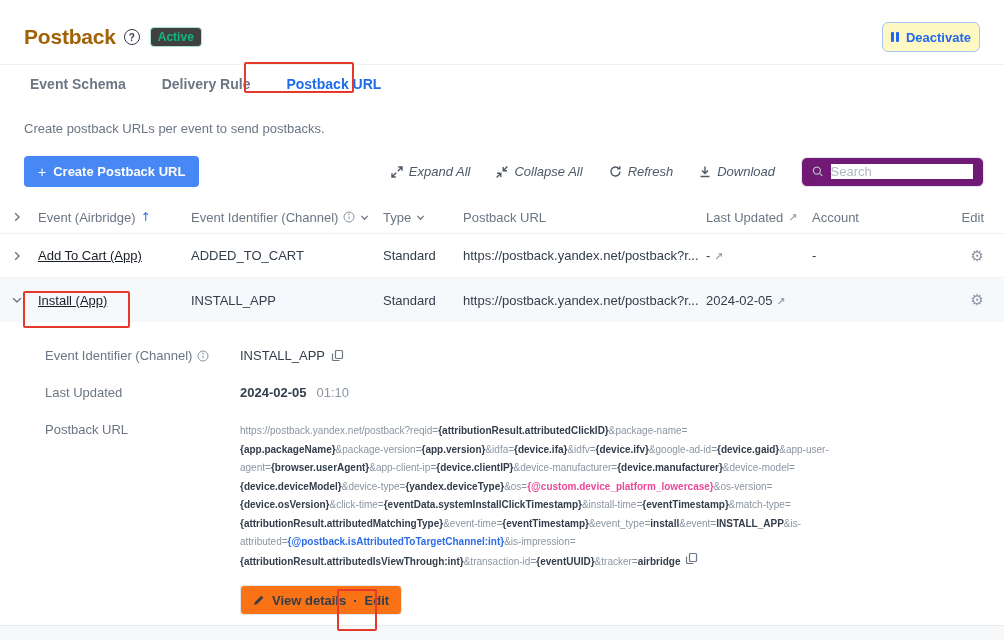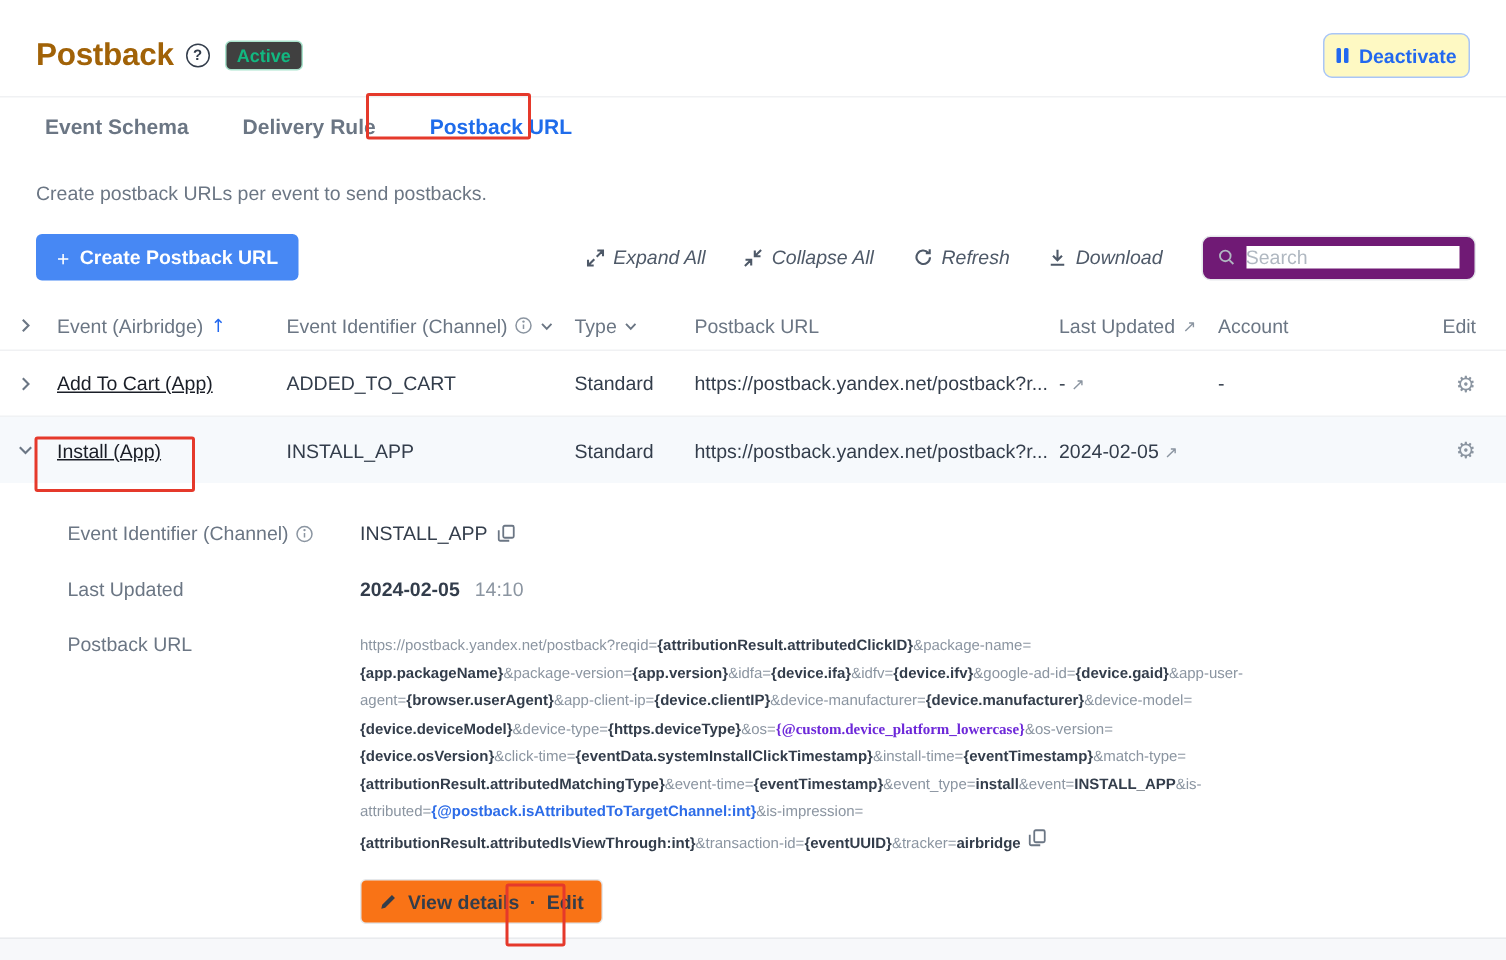"14:10" span.d-time { text: 14:10 -> 01:10 }
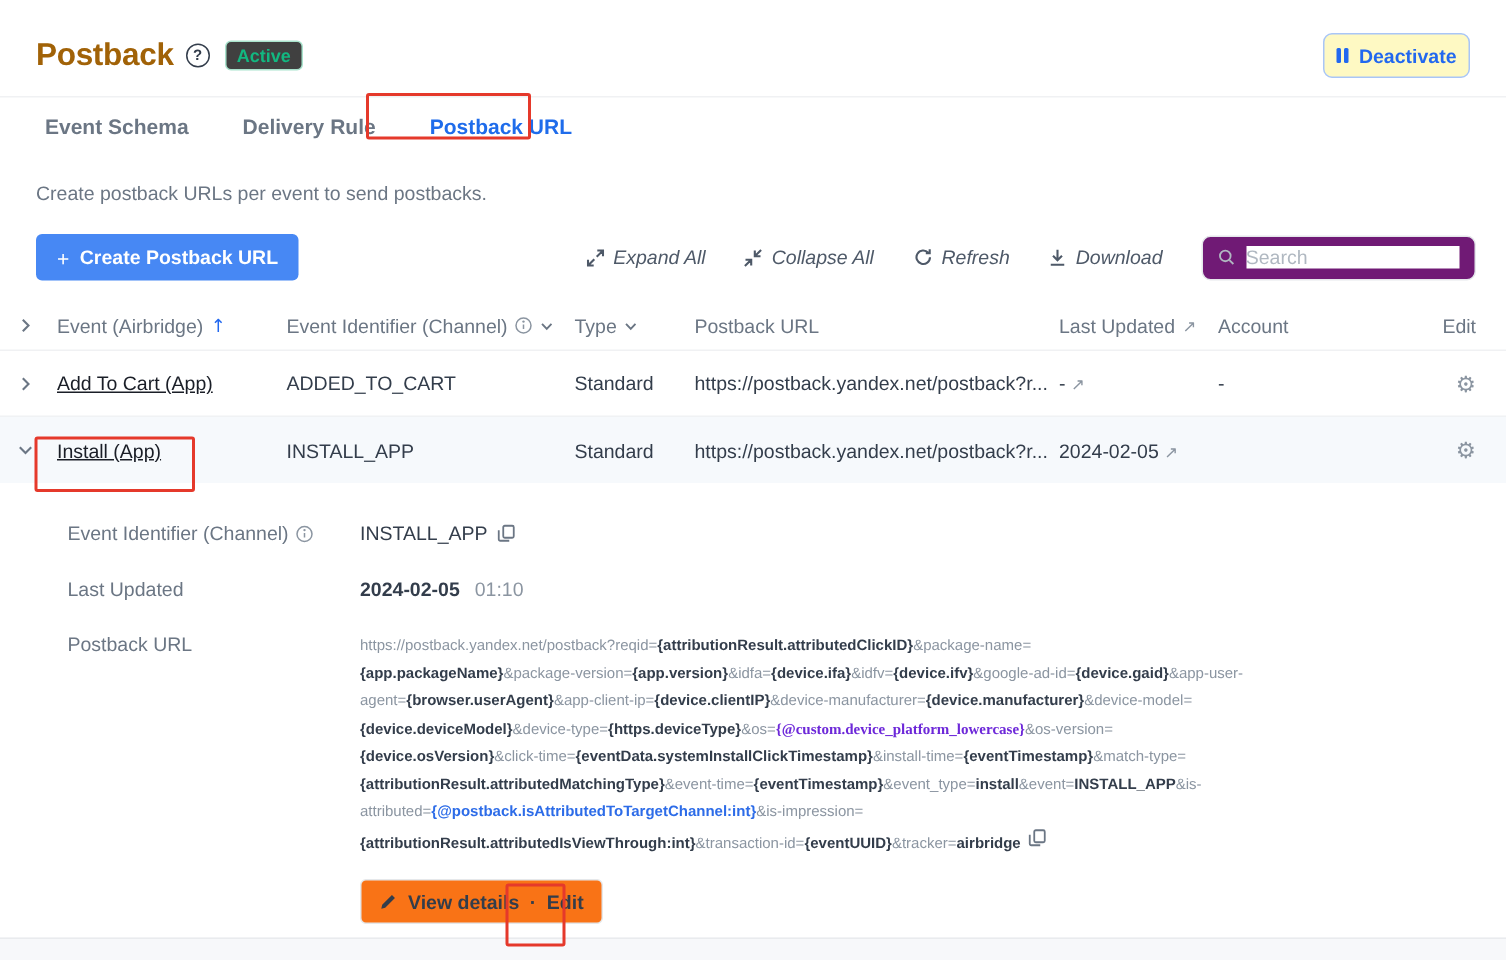"{https.deviceType}" span.seg-b { text: https.deviceType -> yandex.deviceType }
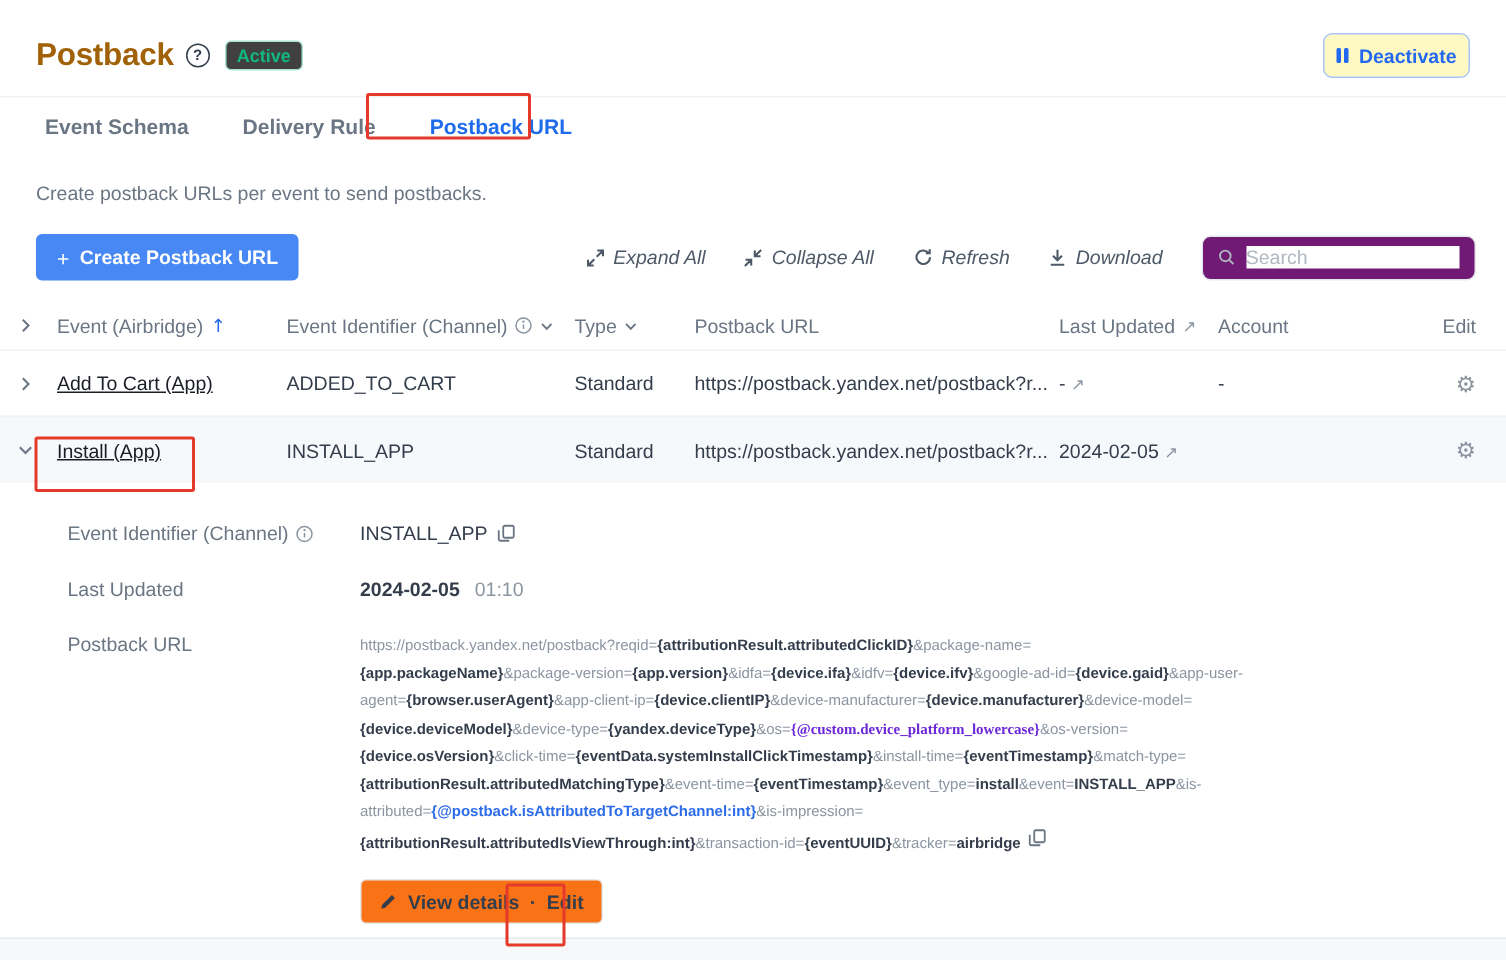"{@custom.device_platform_lowercase}" .seg-o { color: #6d28d9 -> #ec4899; font-family: Liberation Serif, serif -> none }
